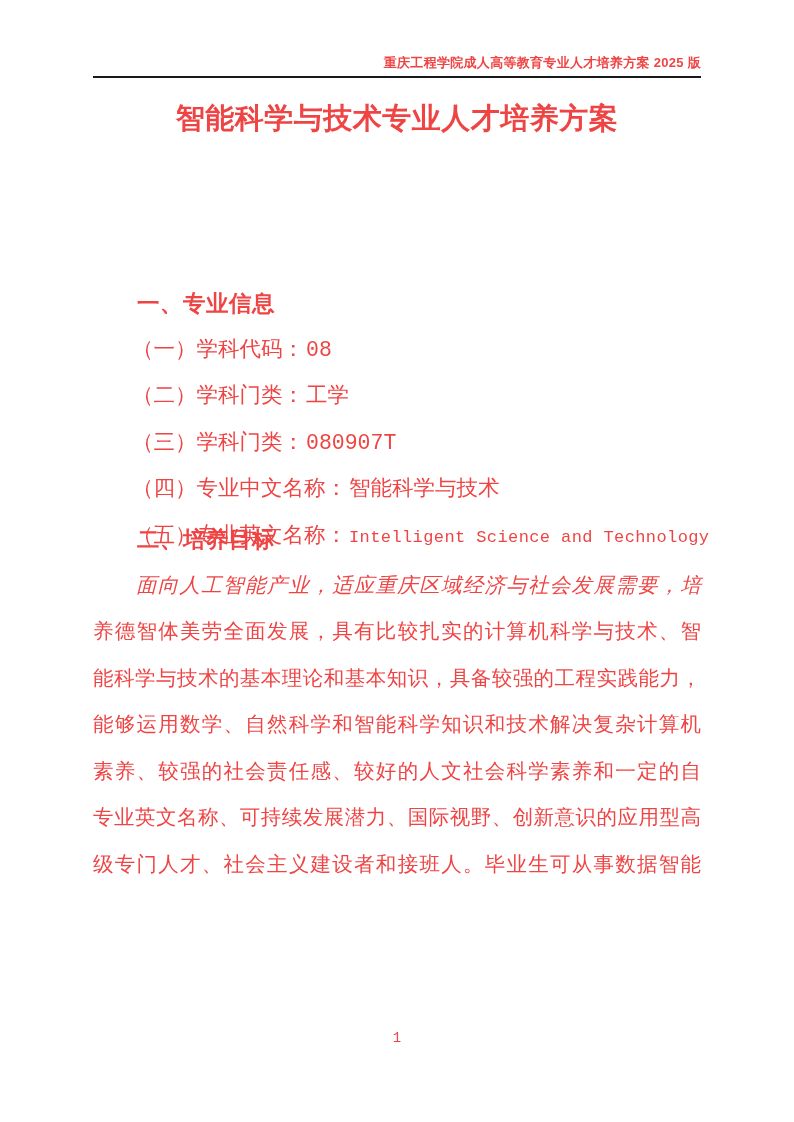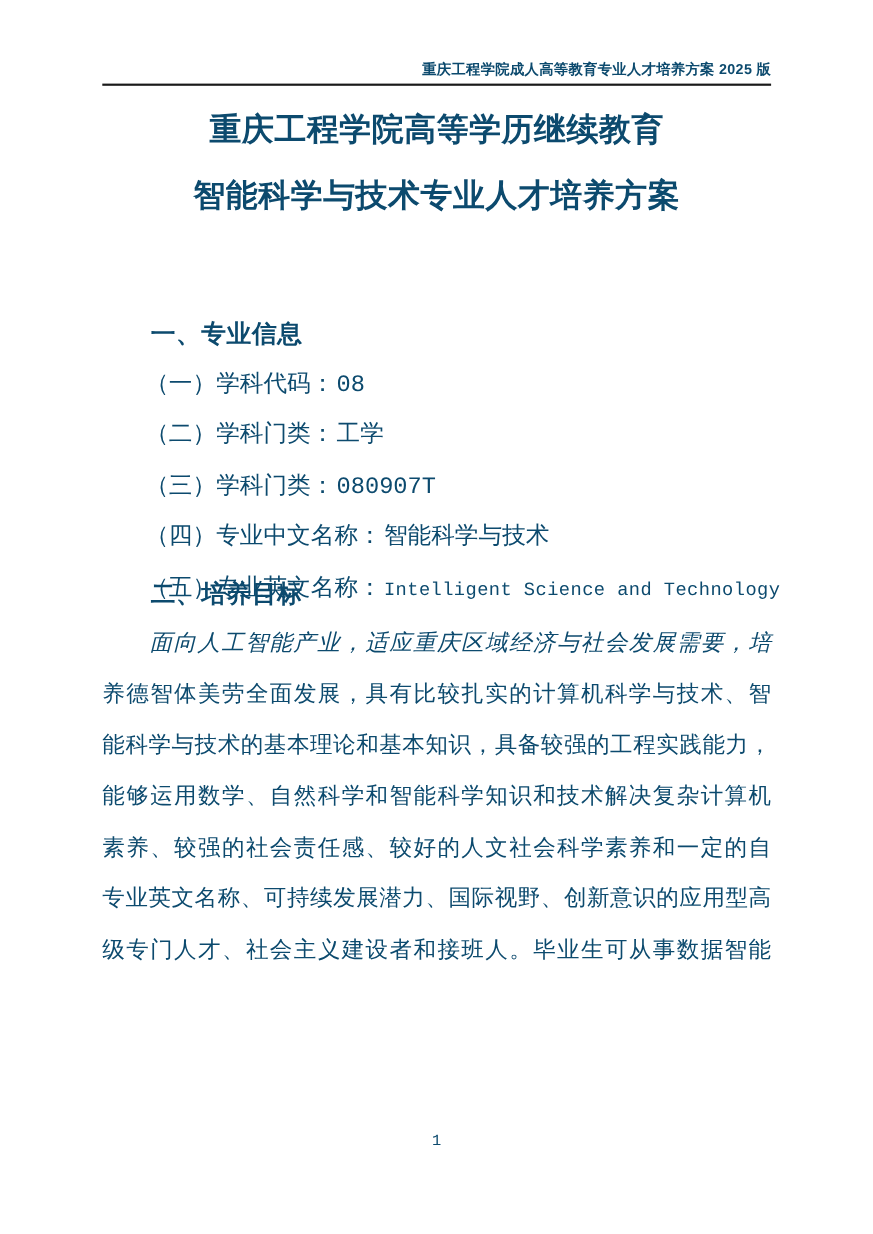"重庆工程学院成人高等教育专业人才培养方案 2025 版" .page { color: #0c4a6e -> #ef4444 }
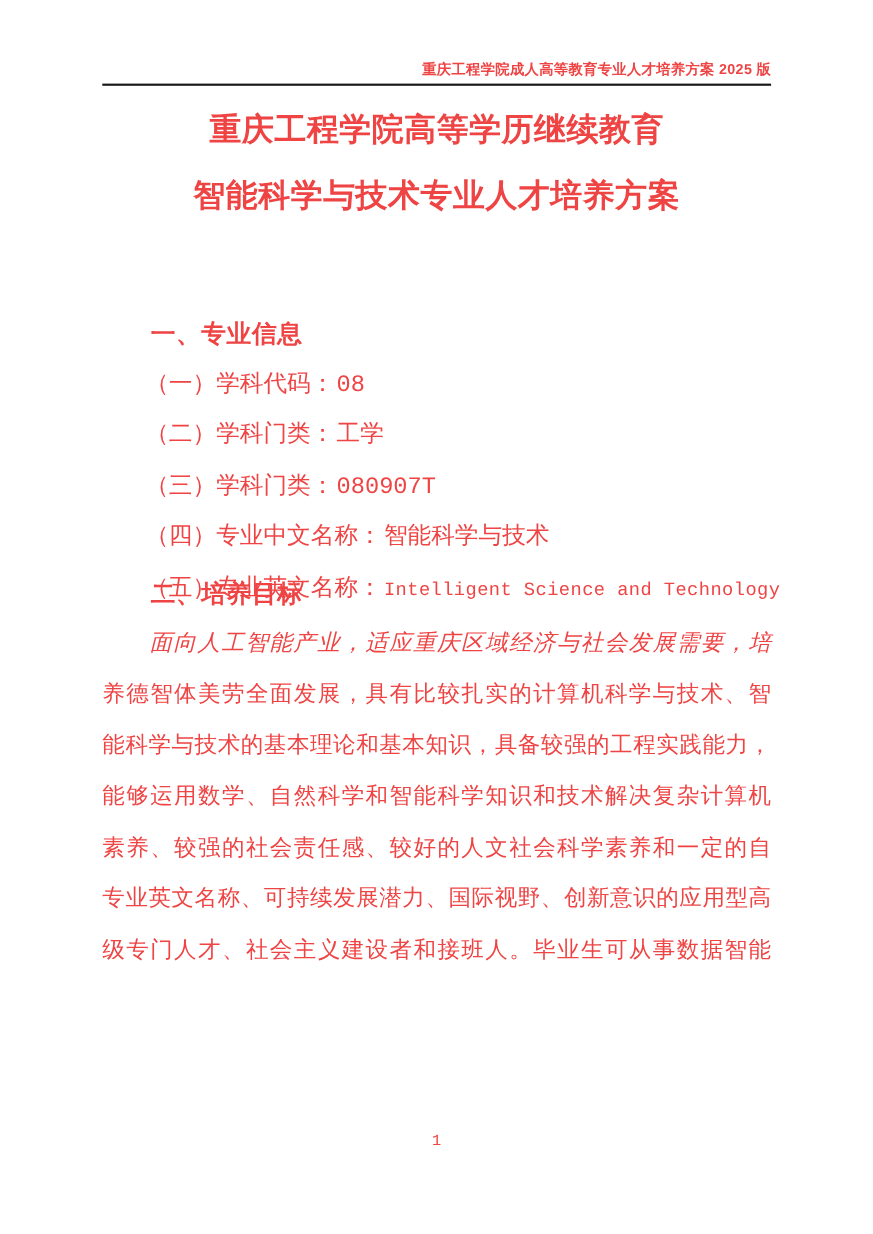"重庆工程学院高等学历继续教育" div { html: <div>重庆工程学院高等学历继续教育</div> -> none }
